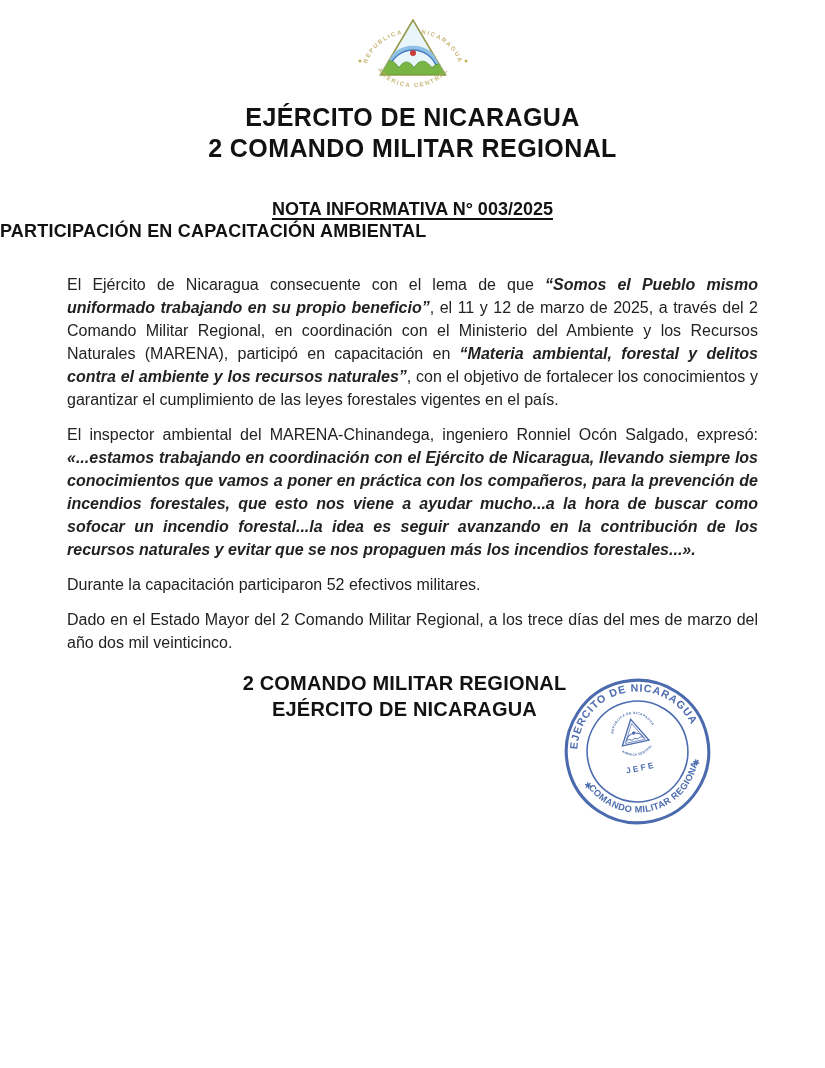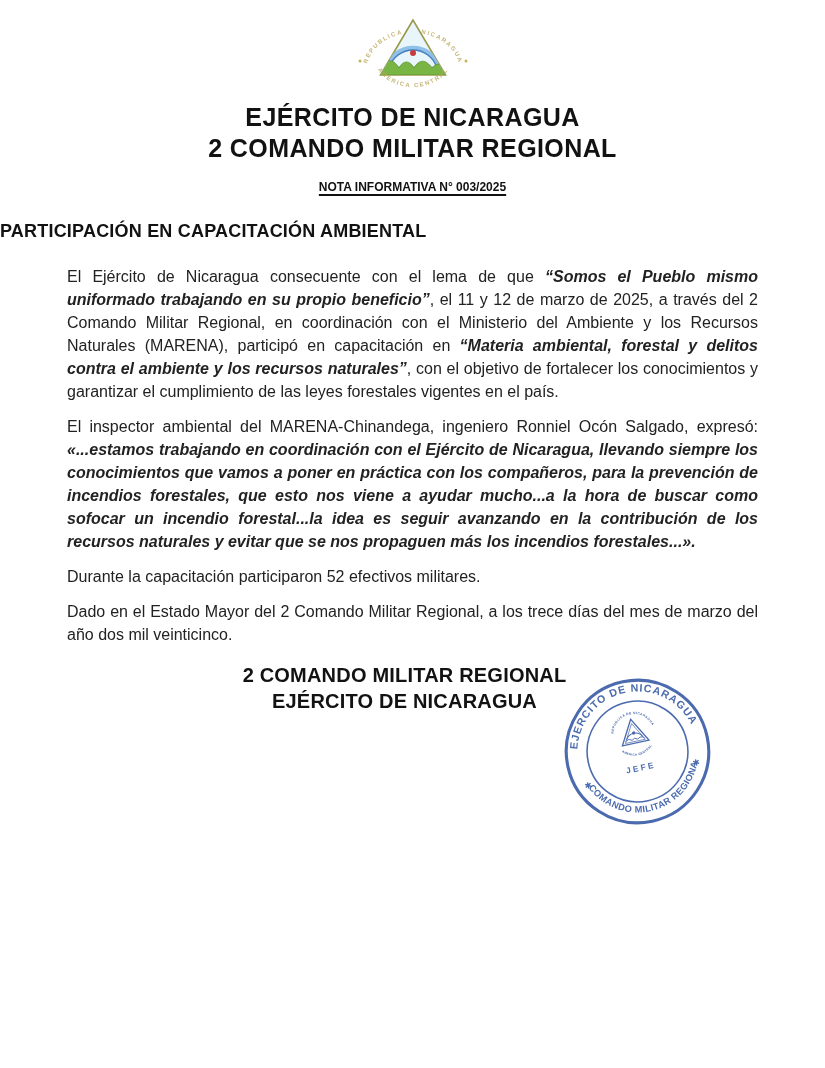"NOTA INFORMATIVA N° 003/2025" .note-title { font-size: 12px -> 18px; top: 180px -> 199px }
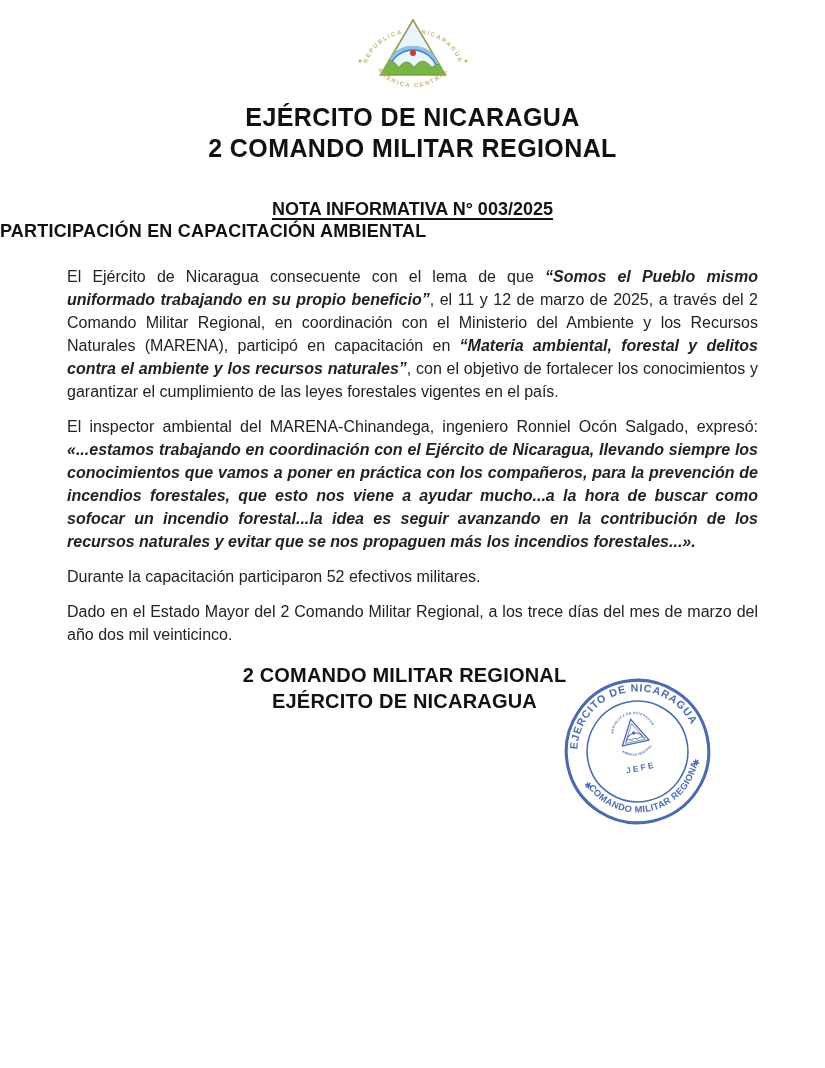"El Ejército de Nicaragua consecuente" .content p { margin: 4px 0 12px 0 -> 12px 0 12px 0 }
